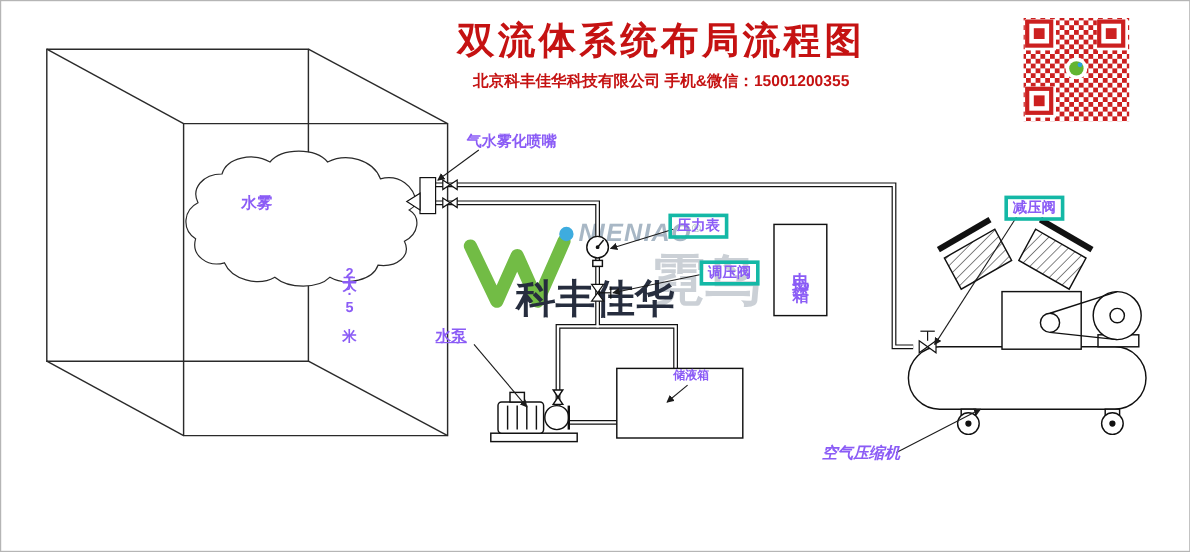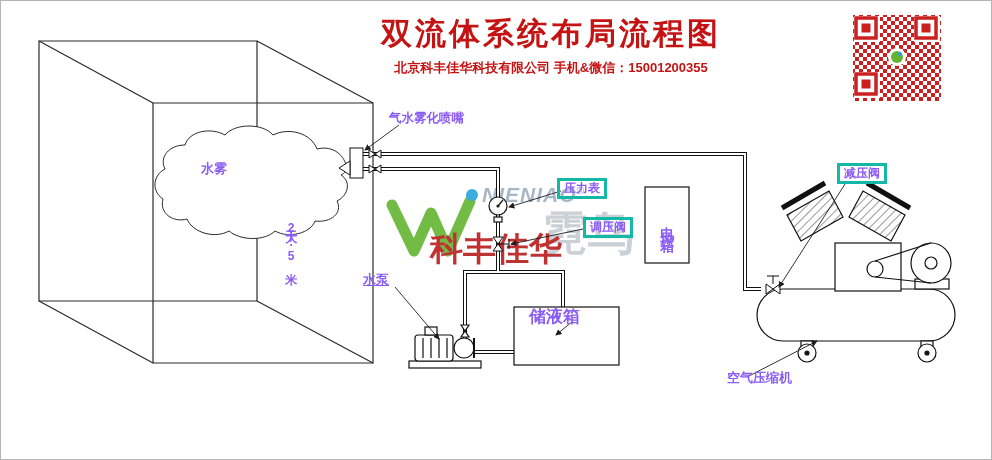"科丰佳华" #wm-company { color: #b91c1c -> #0f172a }
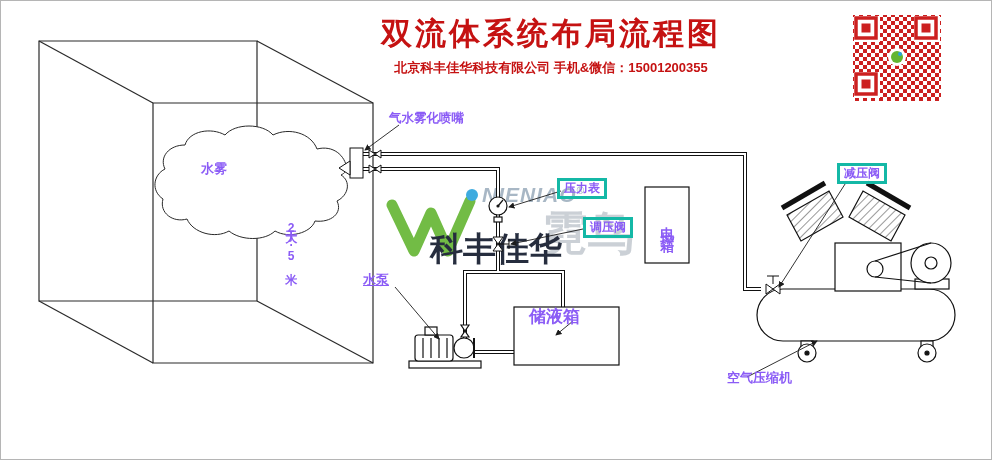"储液箱" div.abs { font-size: 17px -> 10px; left: 528px -> 560px }
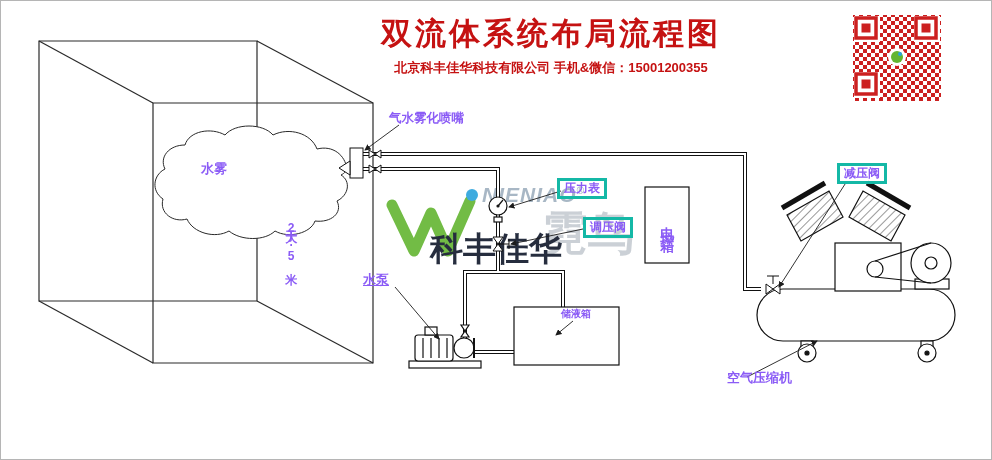"空气压缩机" div.abs { font-style: none -> italic; left: 726px -> 684px }
